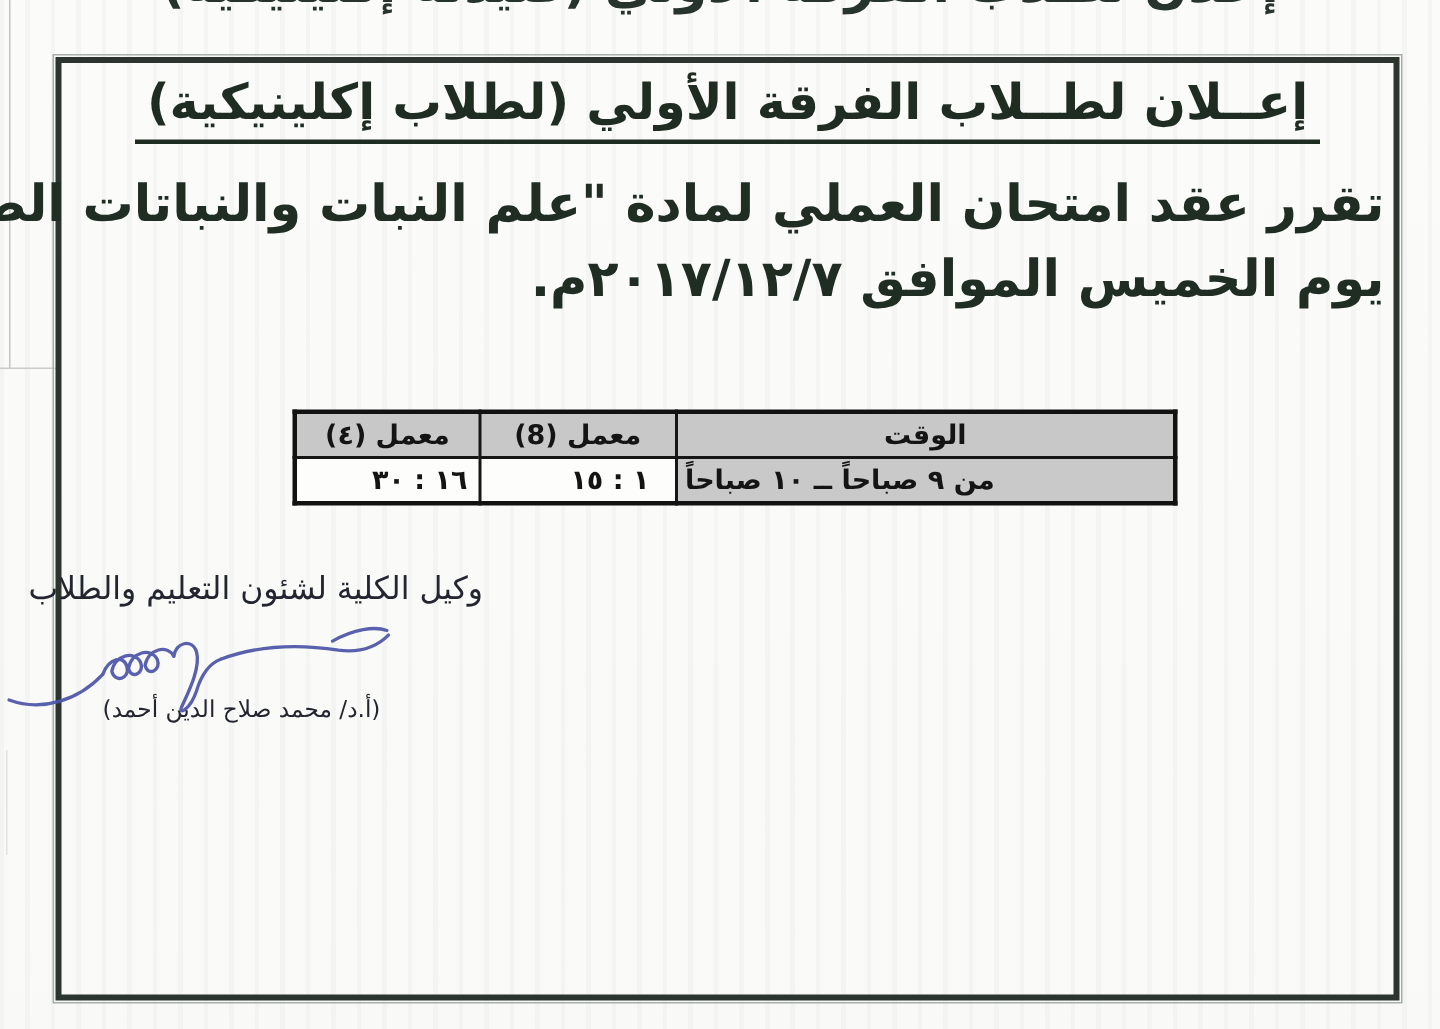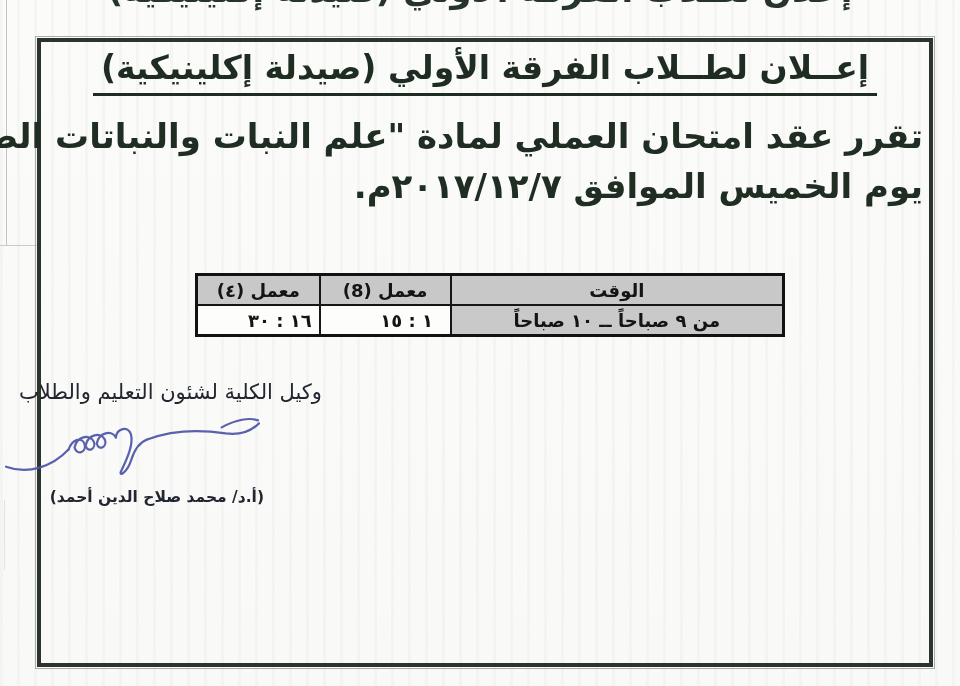"إعــلان لطــلاب الفرقة الأولي (صيدلة" span.t { text: صيدلة -> لطلاب }
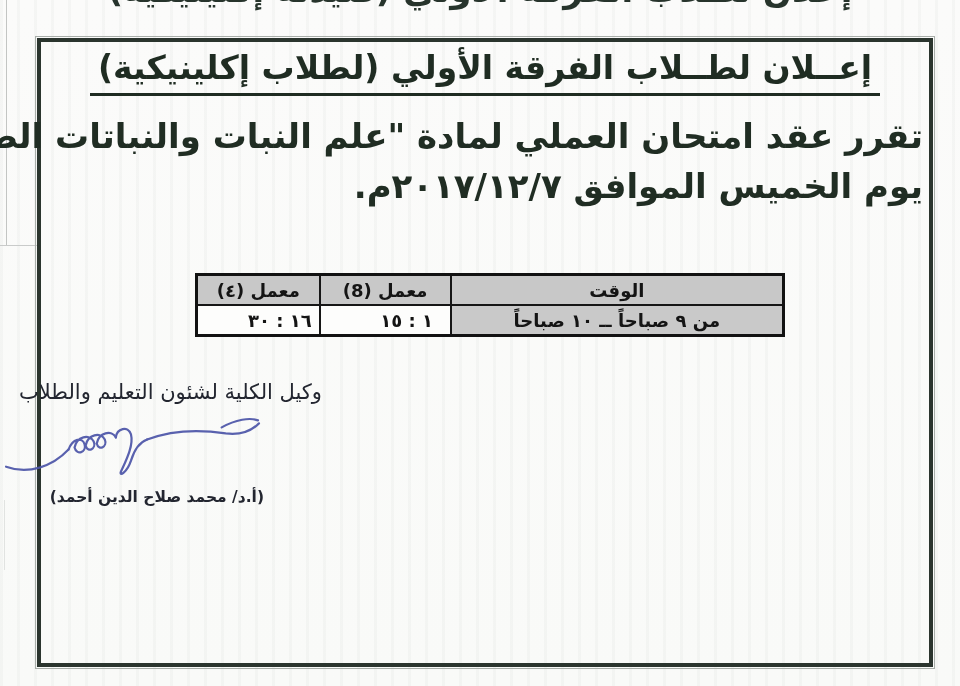"من ٩ صباحاً ــ ١٠" .sched td.time-cell { text-align: center -> left }
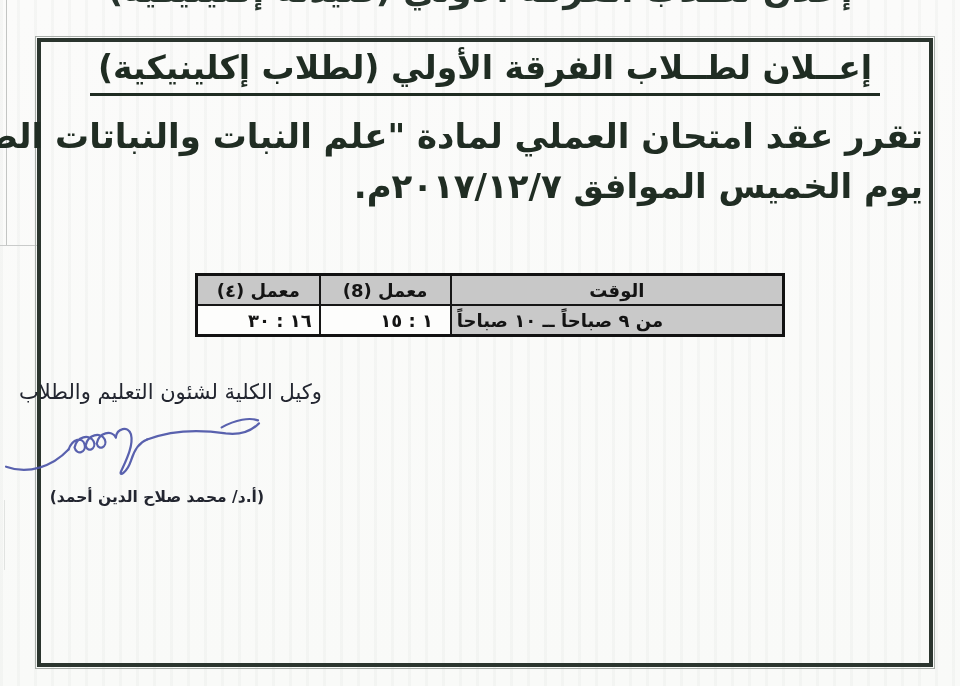"(أ.د/ محمد صلاح الدين أحمد)" .sig-name { font-weight: 700 -> 400; margin-top: 24px -> none }
